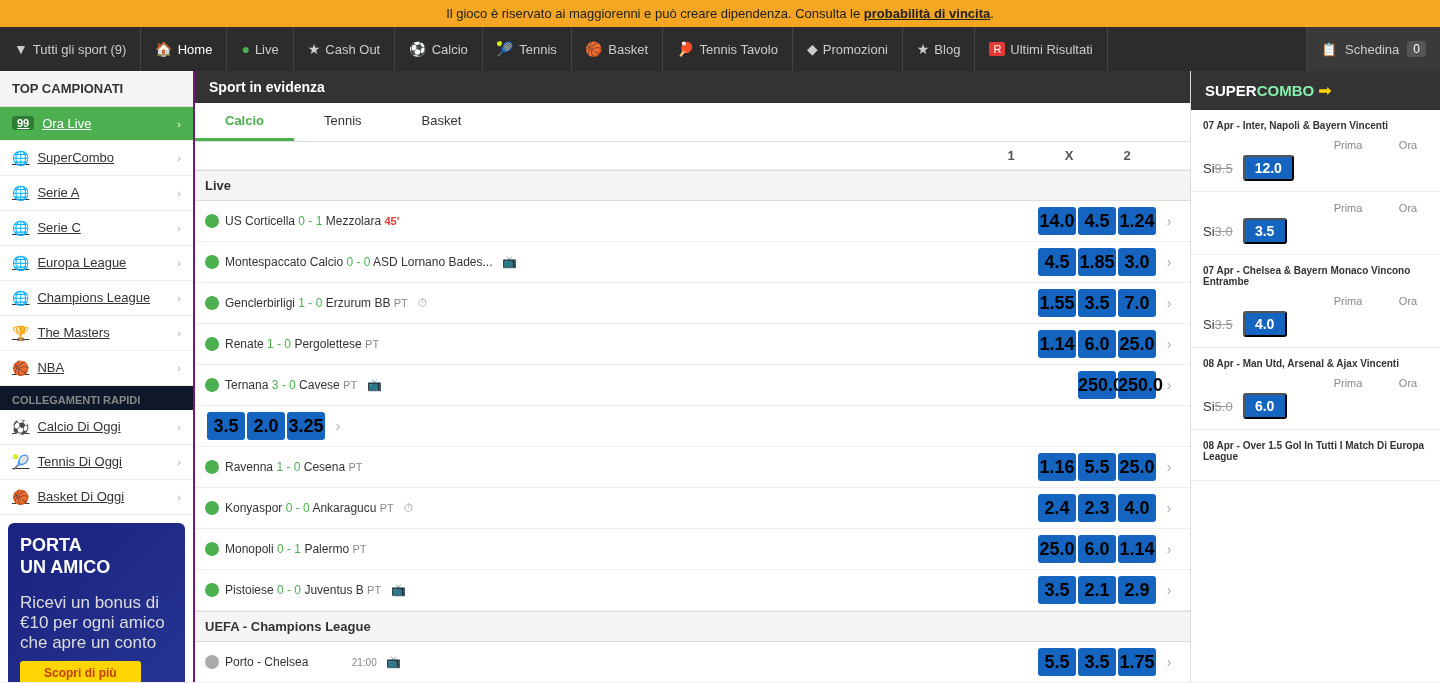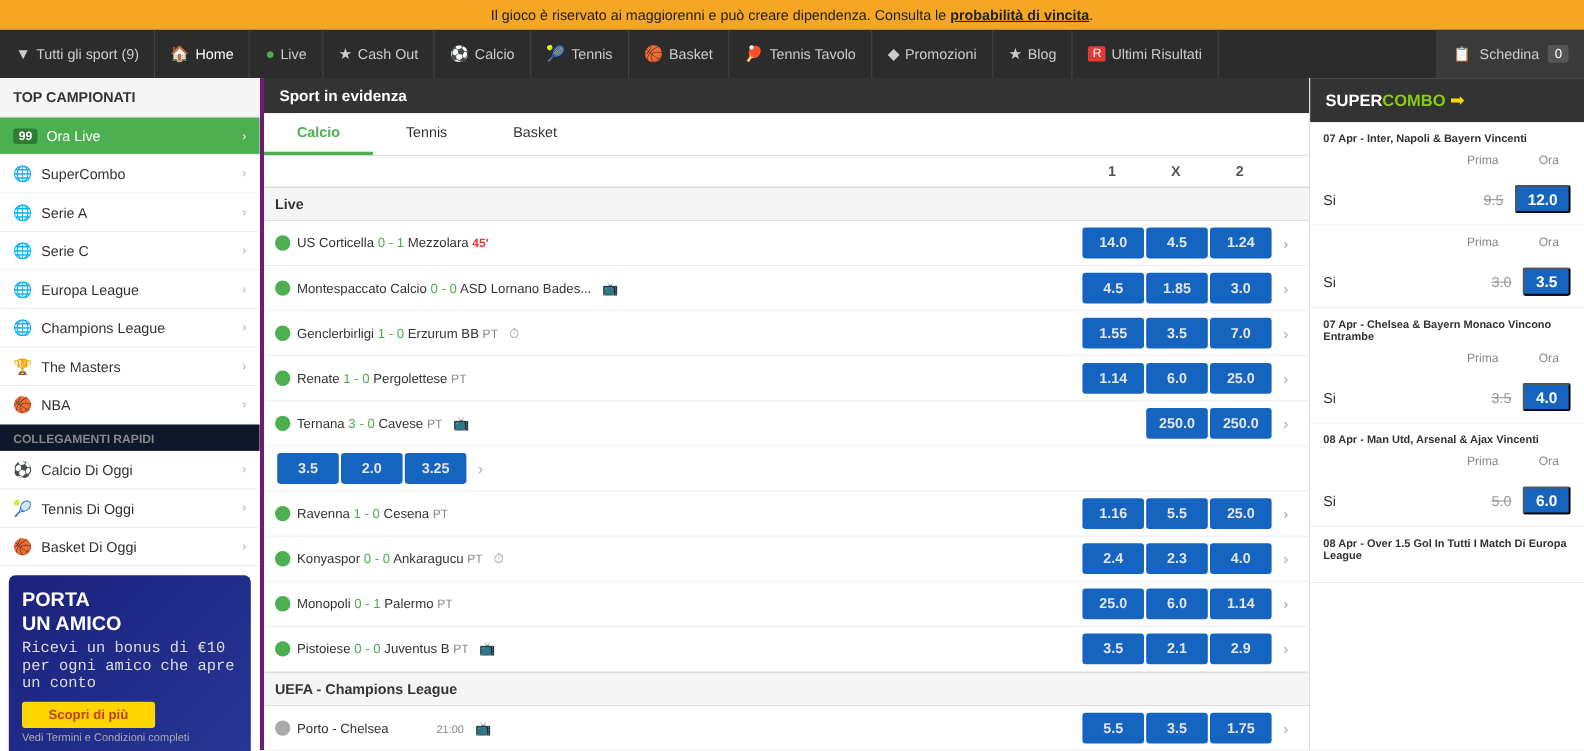"TOP CAMPIONATI" .sidebar { border-right: 4px solid #701a75 -> 2px solid #701a75; width: 240px -> 195px }
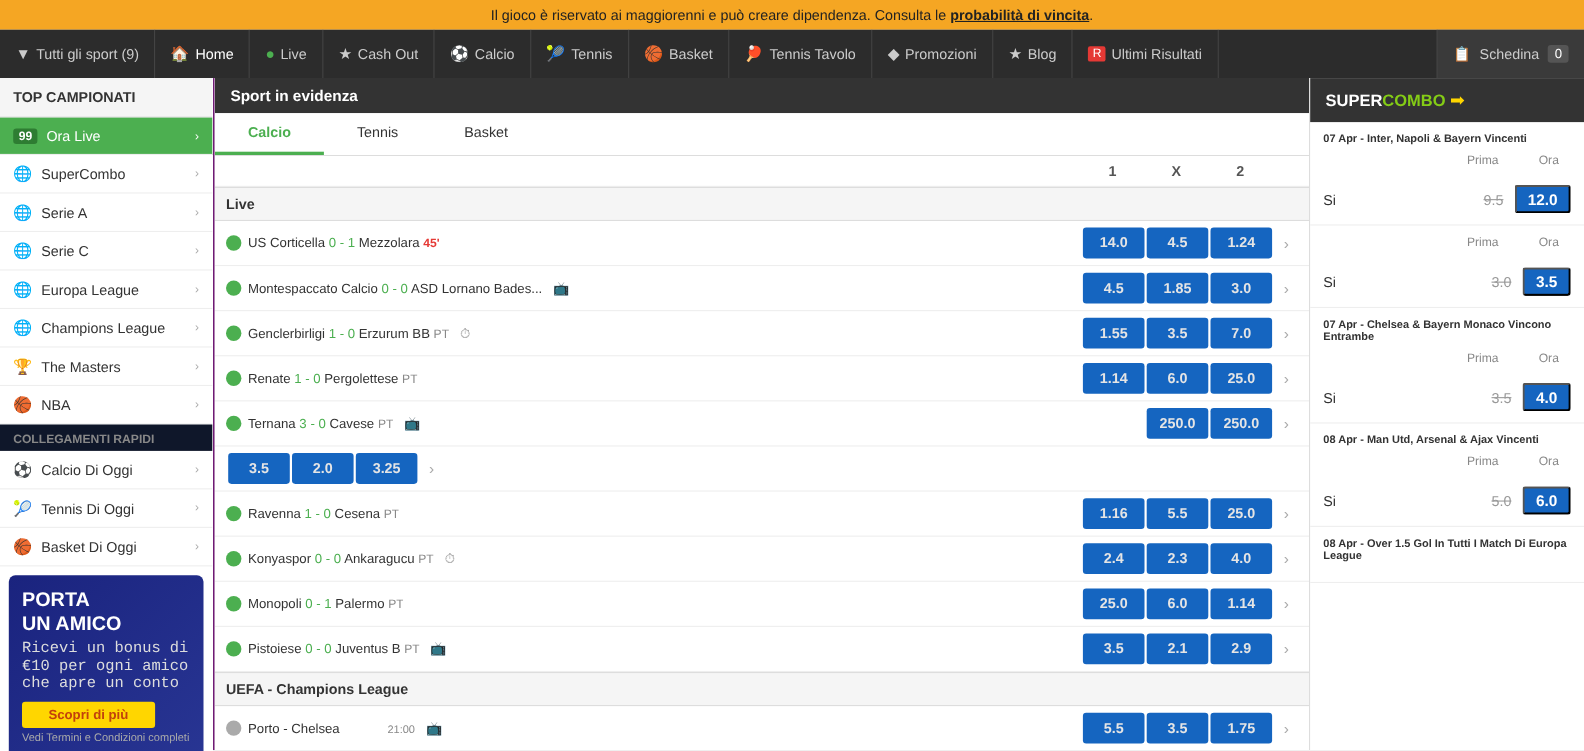"COMBO" .supercombo-text .yellow { color: #84cc16 -> #86efac }
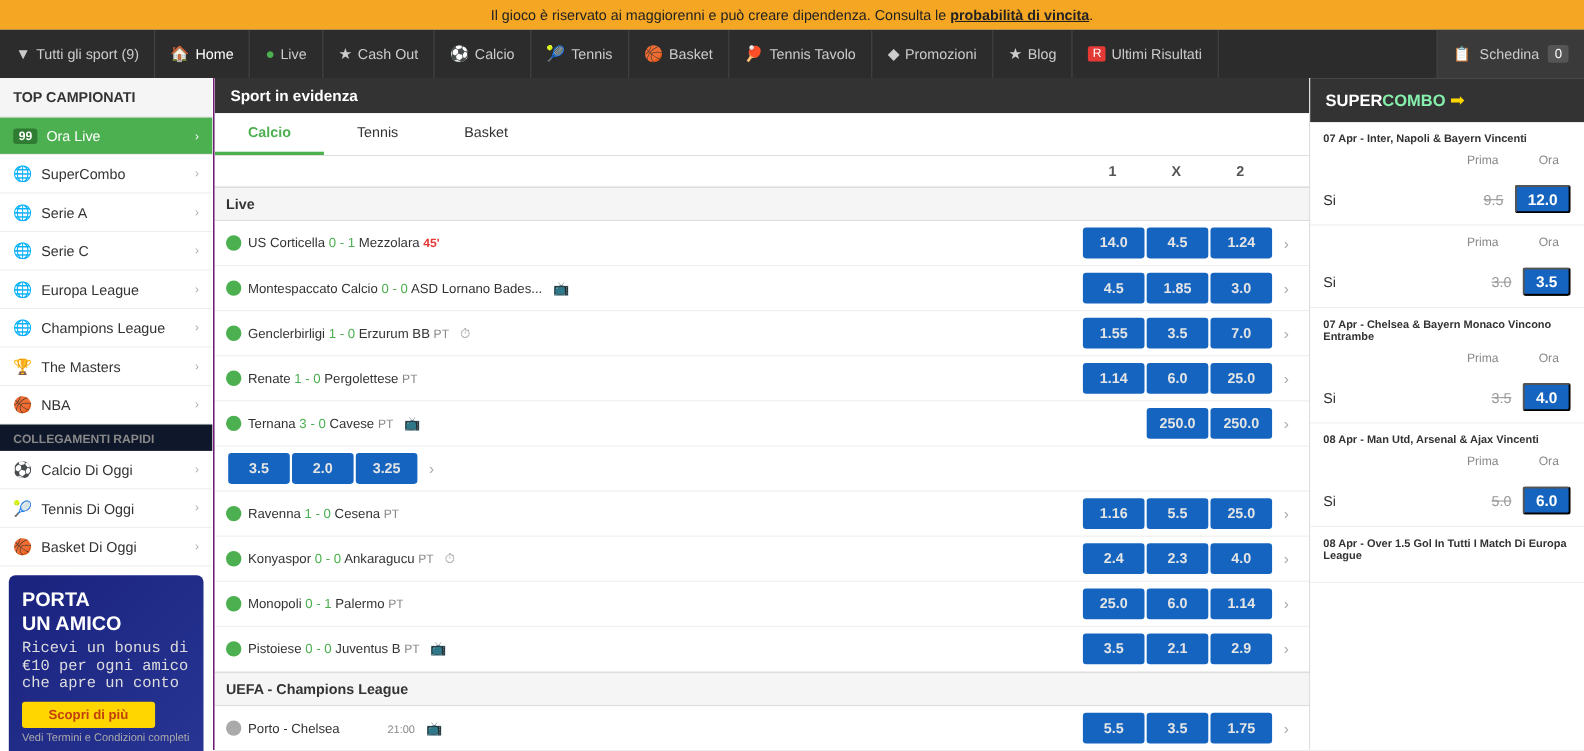"99" .sidebar-item-left { align-items: center -> flex-start; text-decoration: none -> underline }
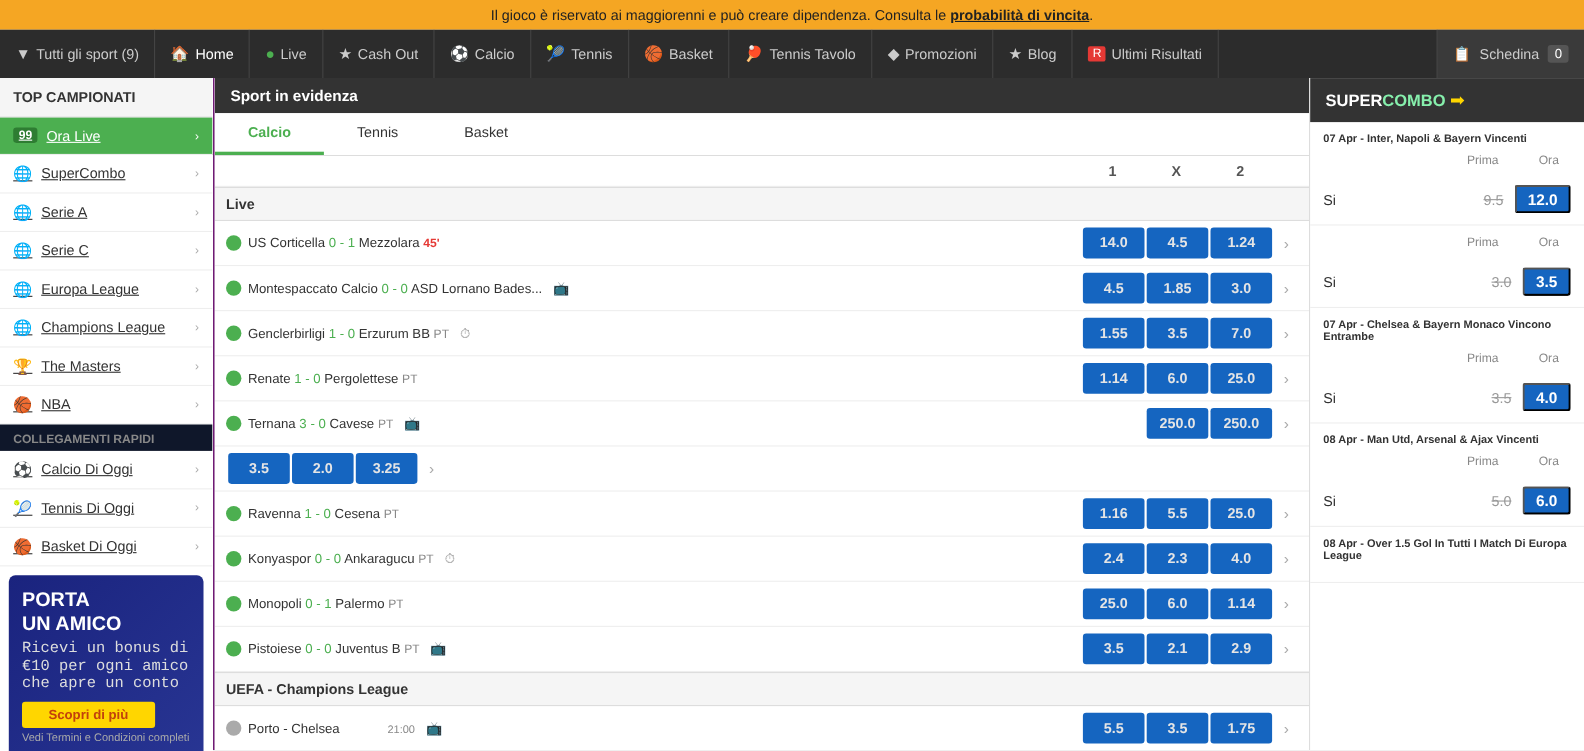"Si" .combo-row { justify-content: space-between -> flex-start; margin-top: 16px -> 4px }
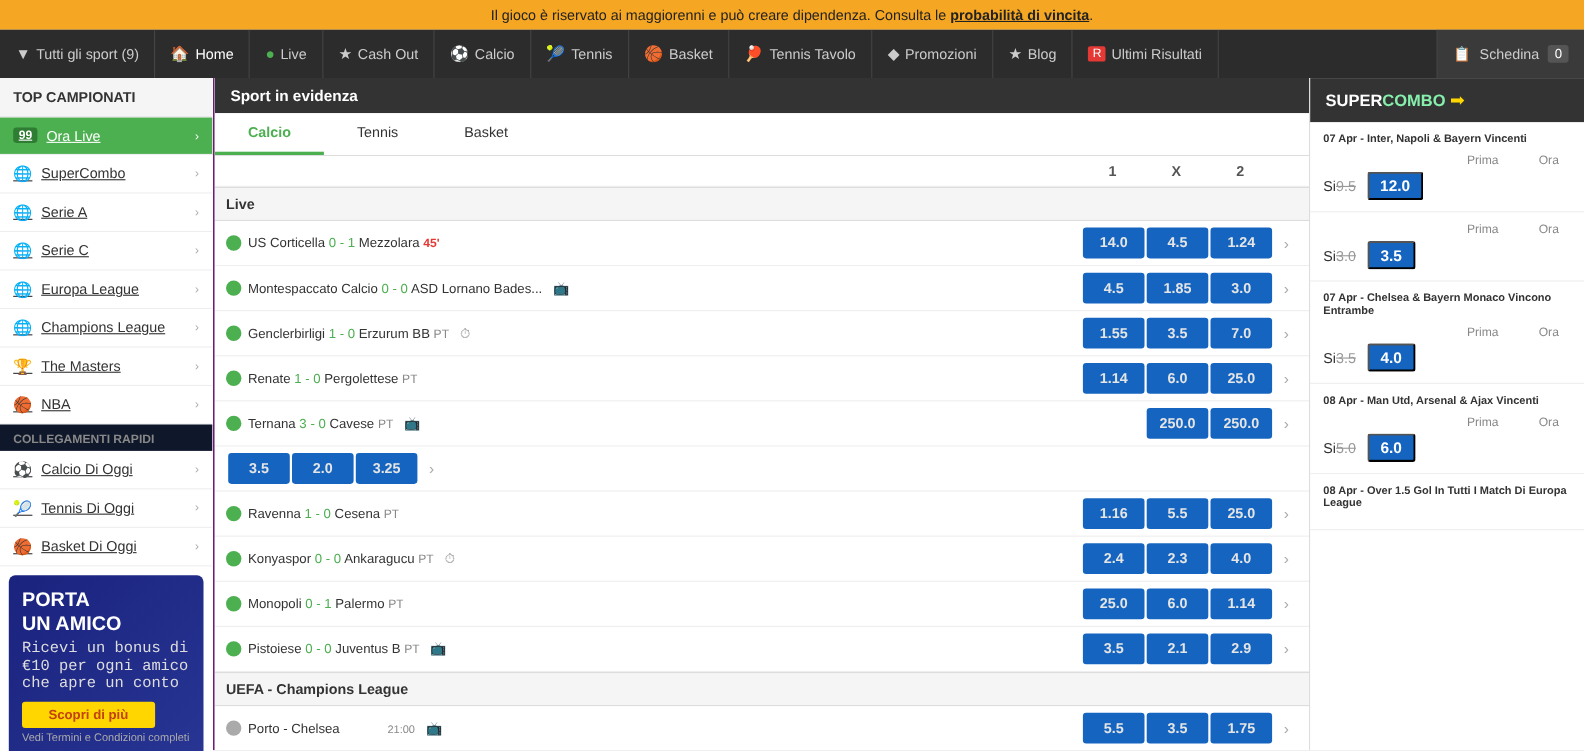"14.0" .odds-btn { color: #e5e5e5 -> #000000; font-size: 13px -> 18px; width: 56px -> 38px }
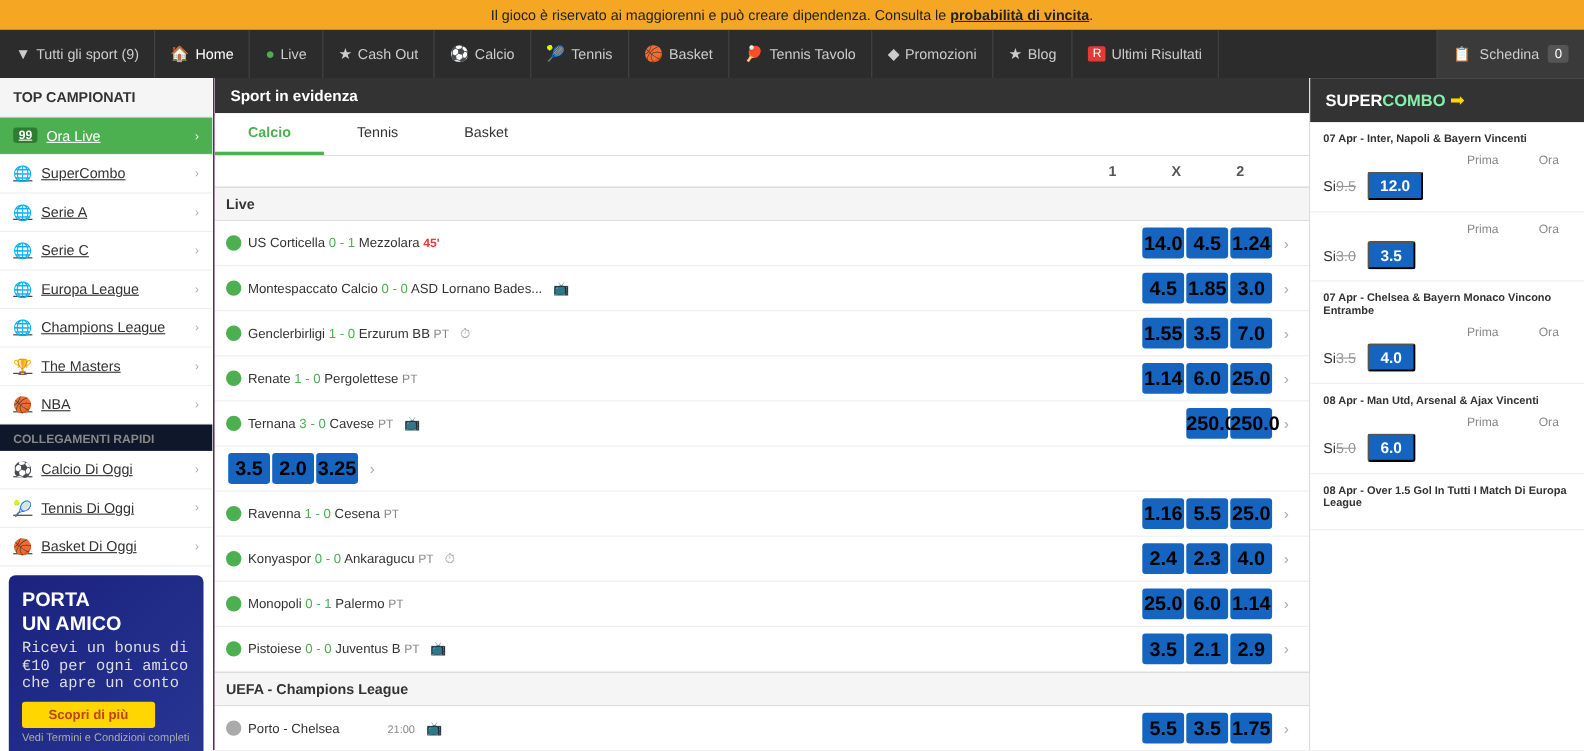"Ricevi un bonus di €10" .sidebar-banner .banner-sub { font-family: Liberation Mono, monospace -> none; font-size: 14px -> 17px; margin-top: 4px -> 15px }
